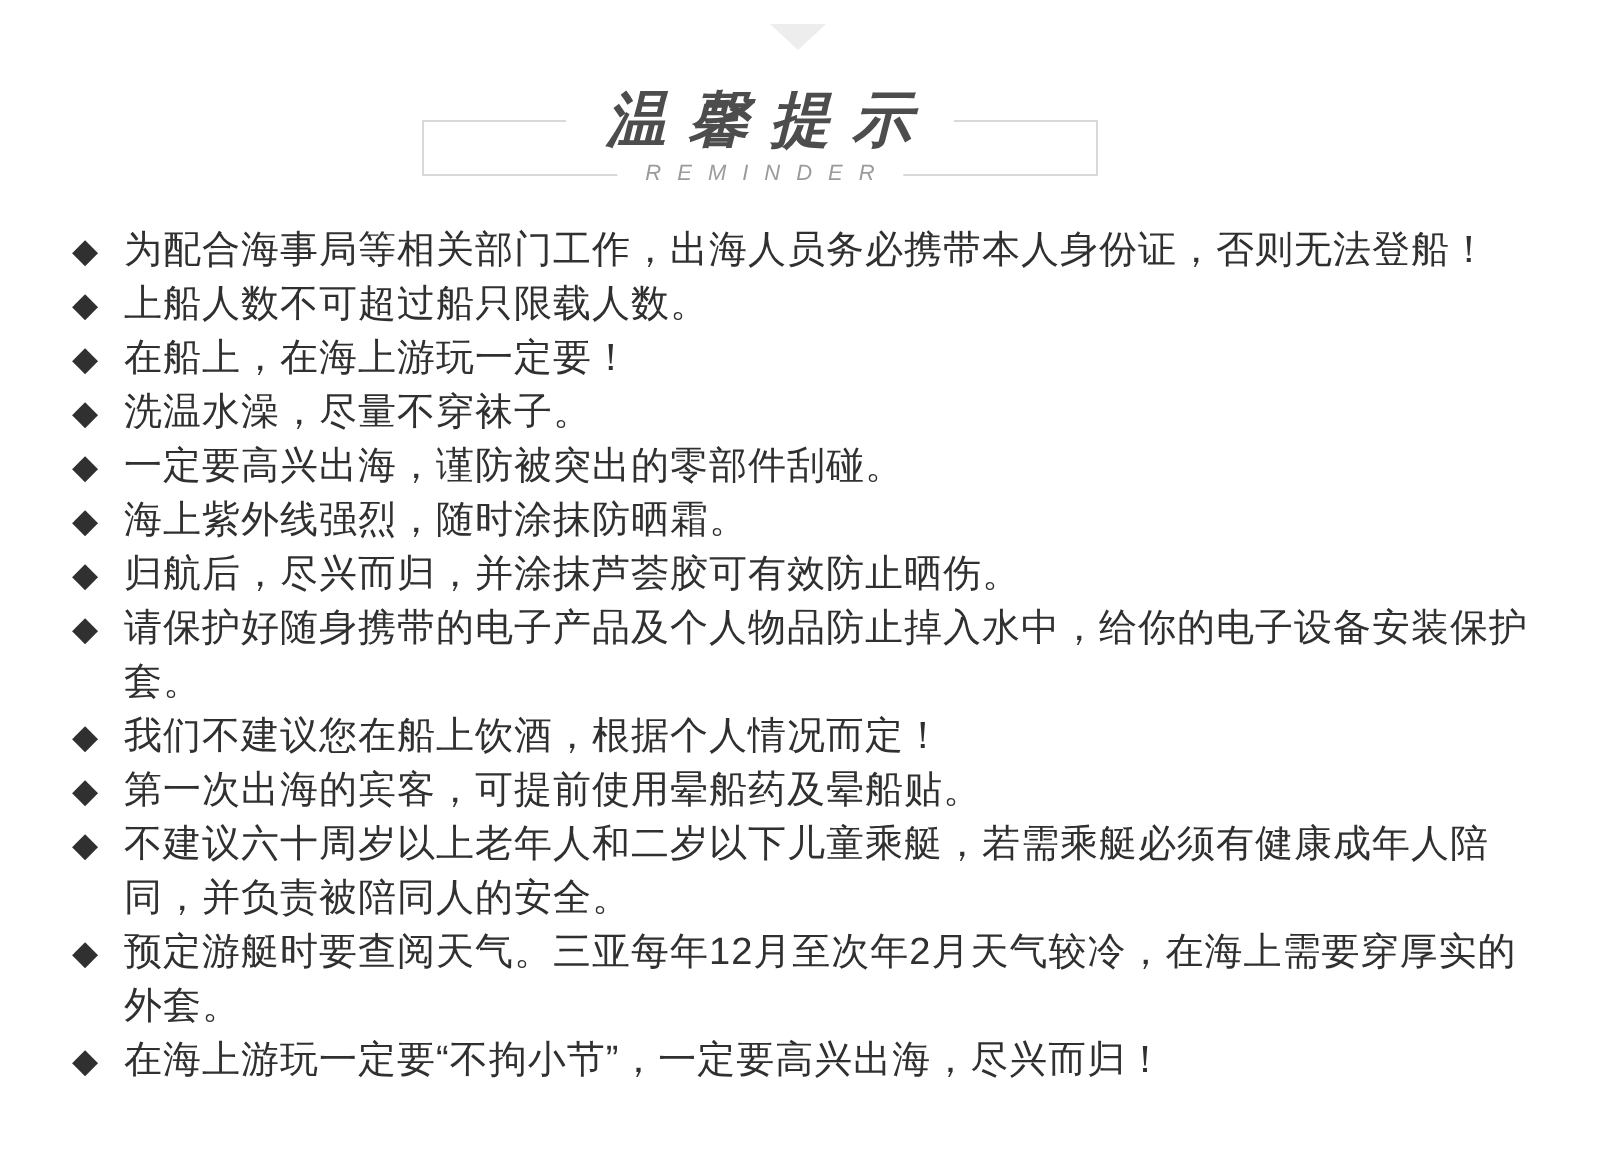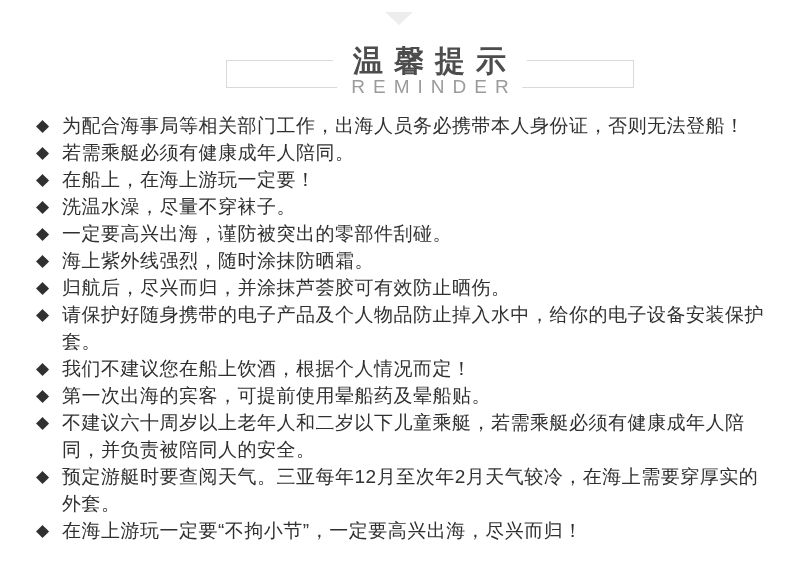"温馨提示" .header-box { font-style: none -> italic; left: 226px -> 211px; width: 408px -> 338px }
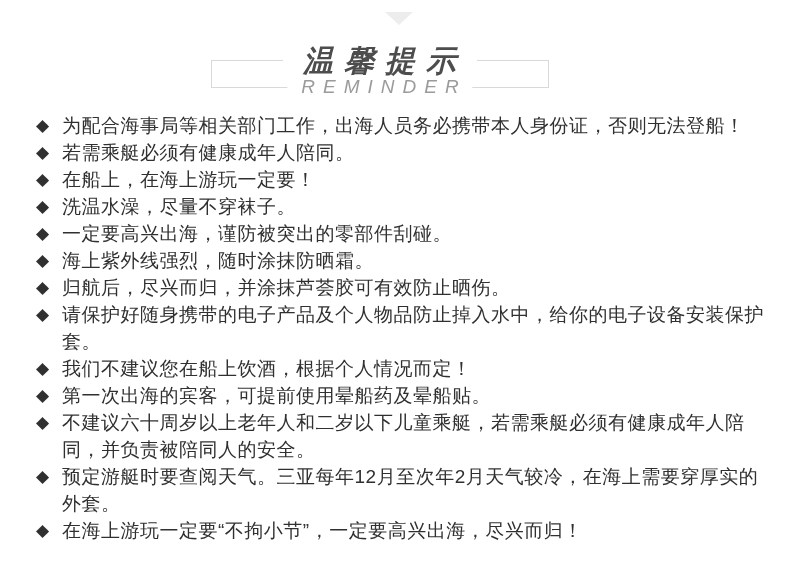"REMINDER" .subtitle { font-size: 19px -> 11px }
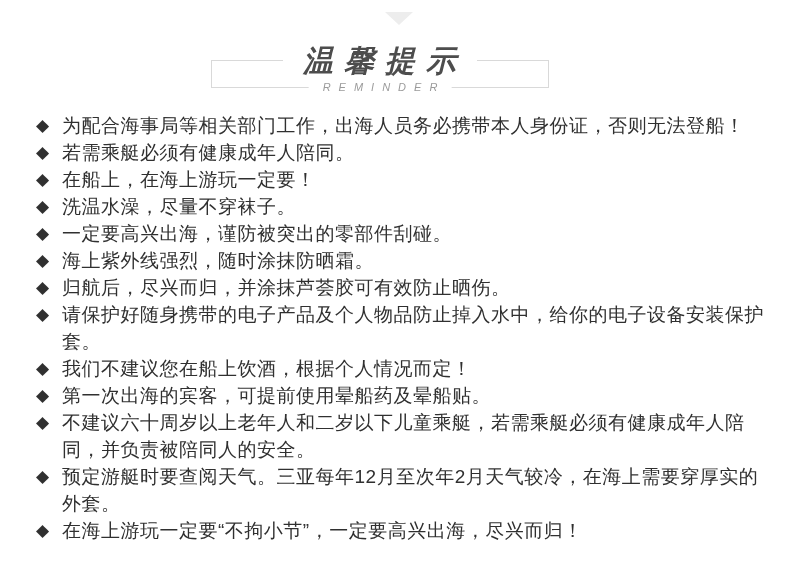"若需乘艇必须有健康成年人陪同。" span.tip-text { text: 若需乘艇必须有健康成年人陪同 -> 上船人数不可超过船只限载人数 }
